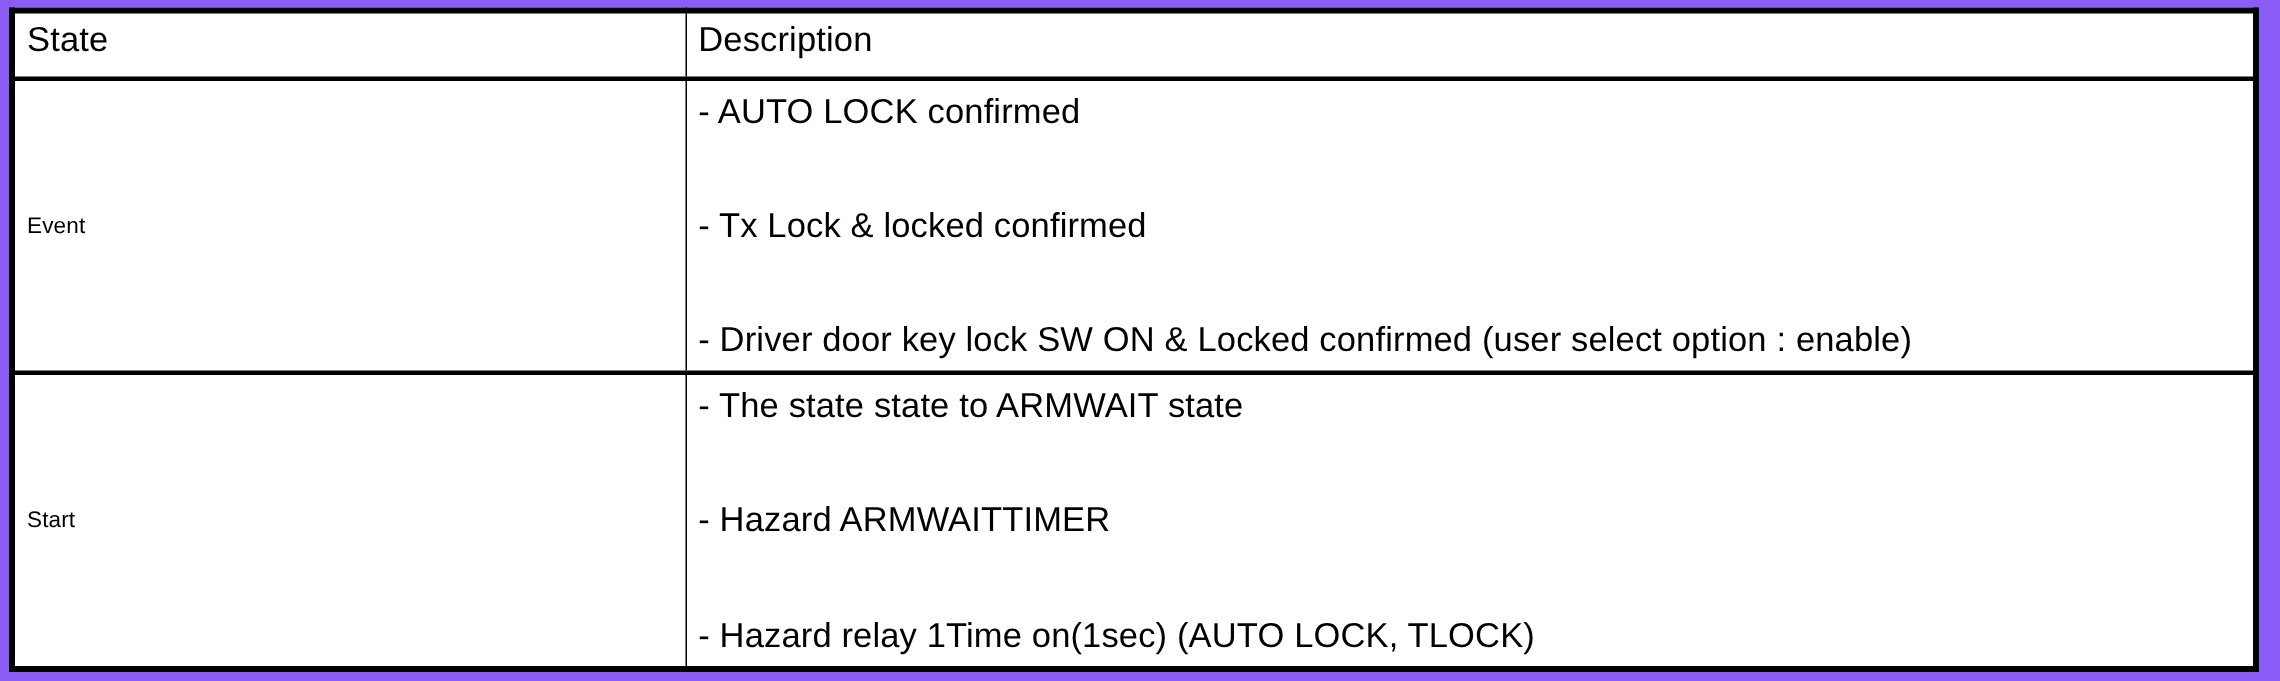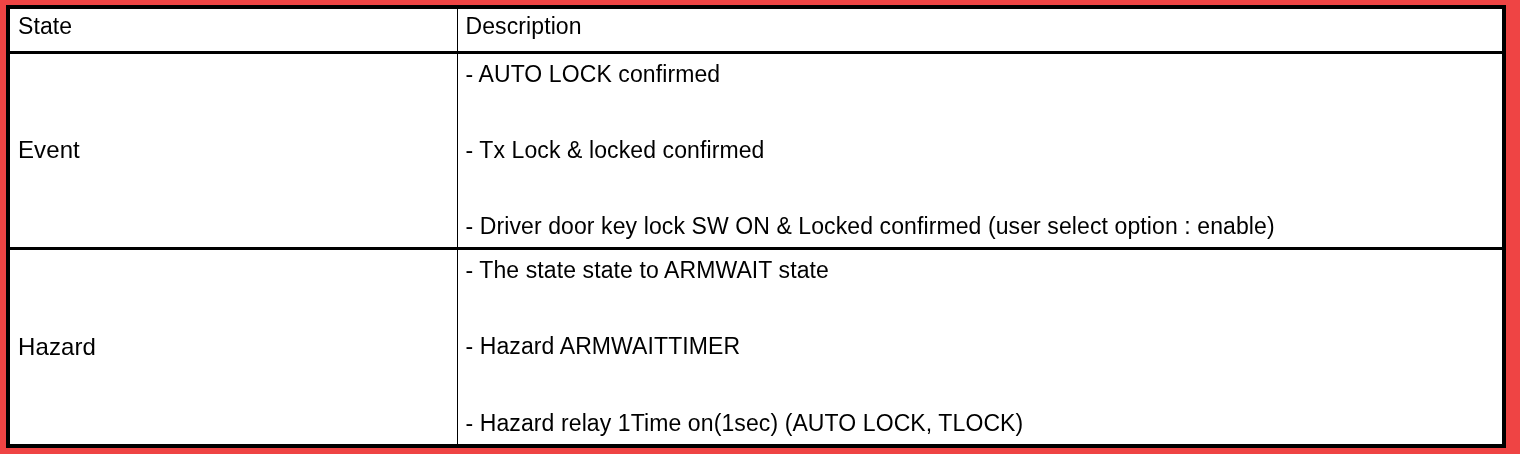"State" .page { background: #ef4444 -> #8b5cf6 }
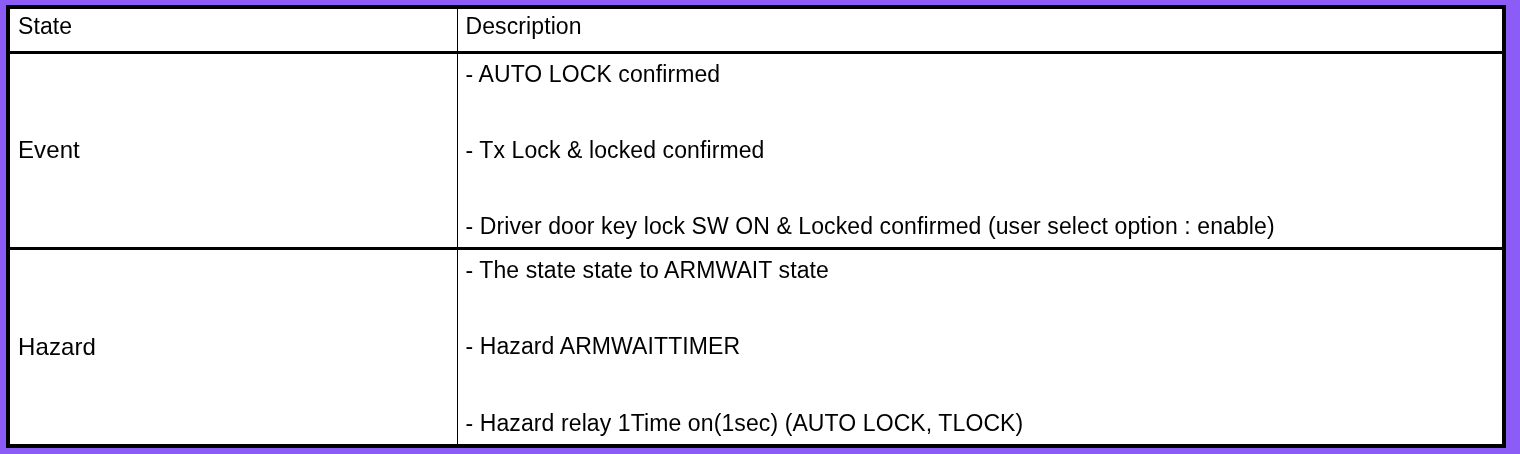"Event" .cell-label { font-size: 24px -> 15px }
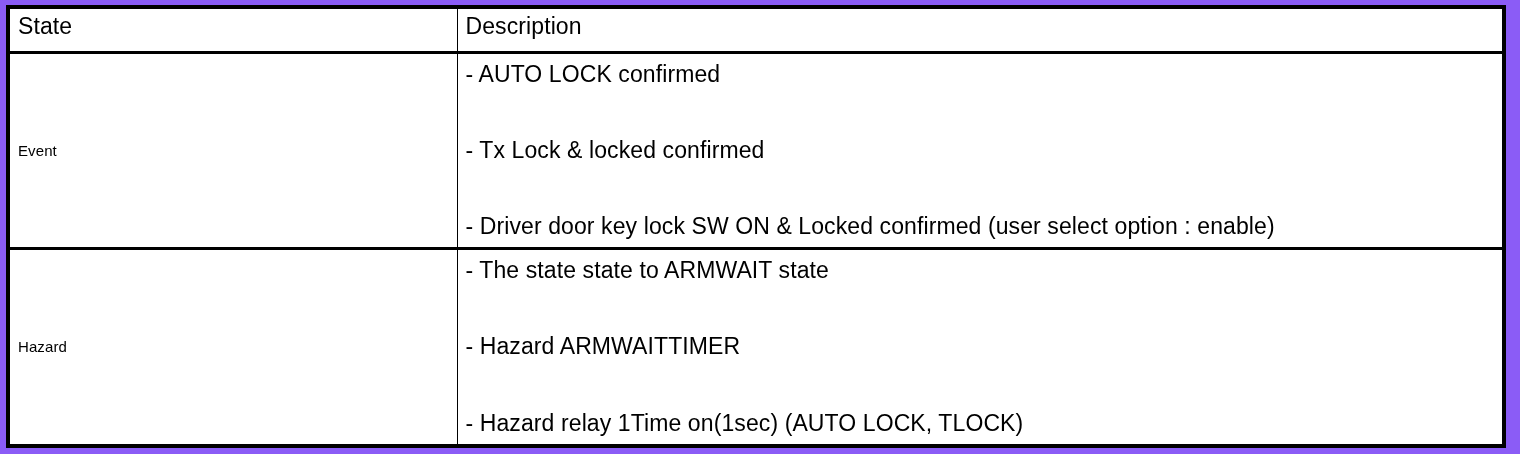"Hazard" div.cell-label { text: Hazard -> Start }
